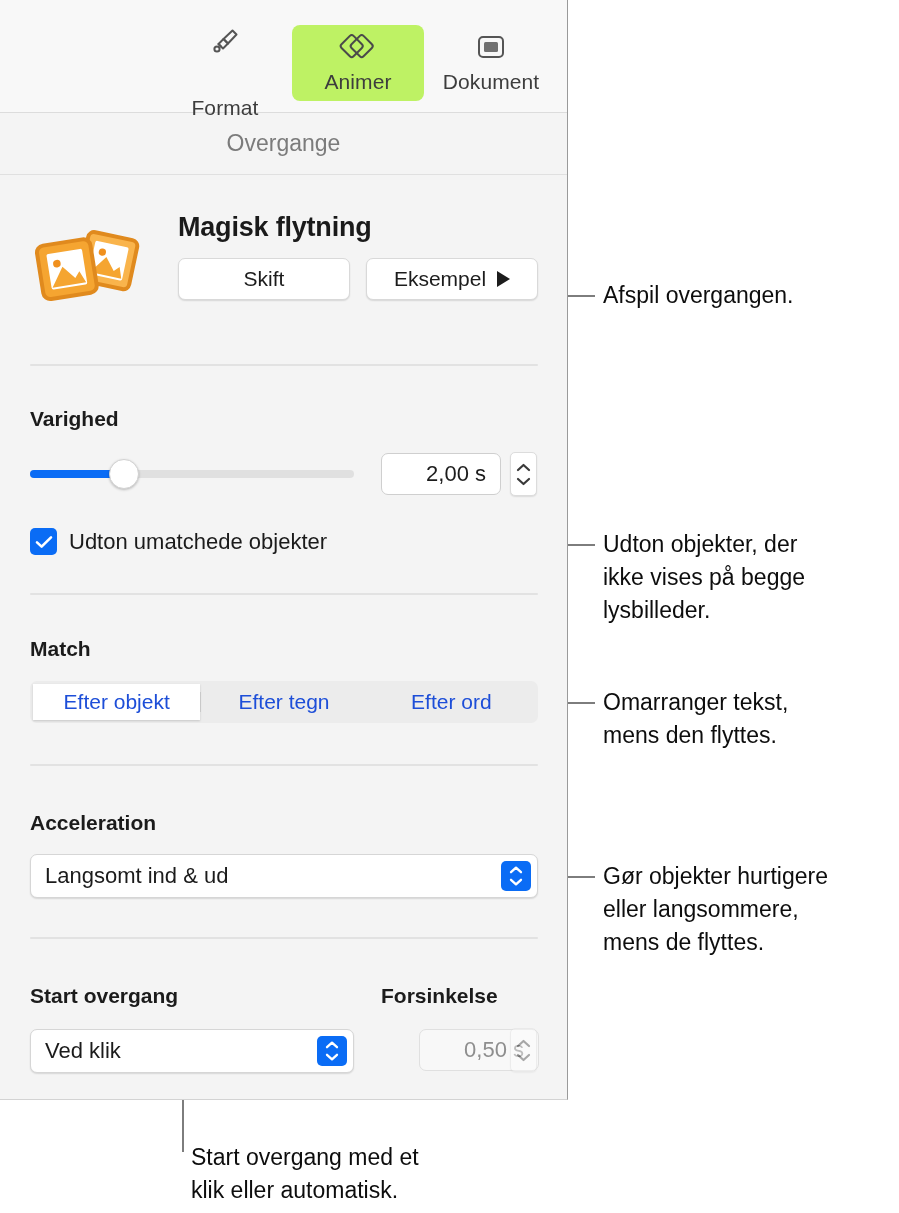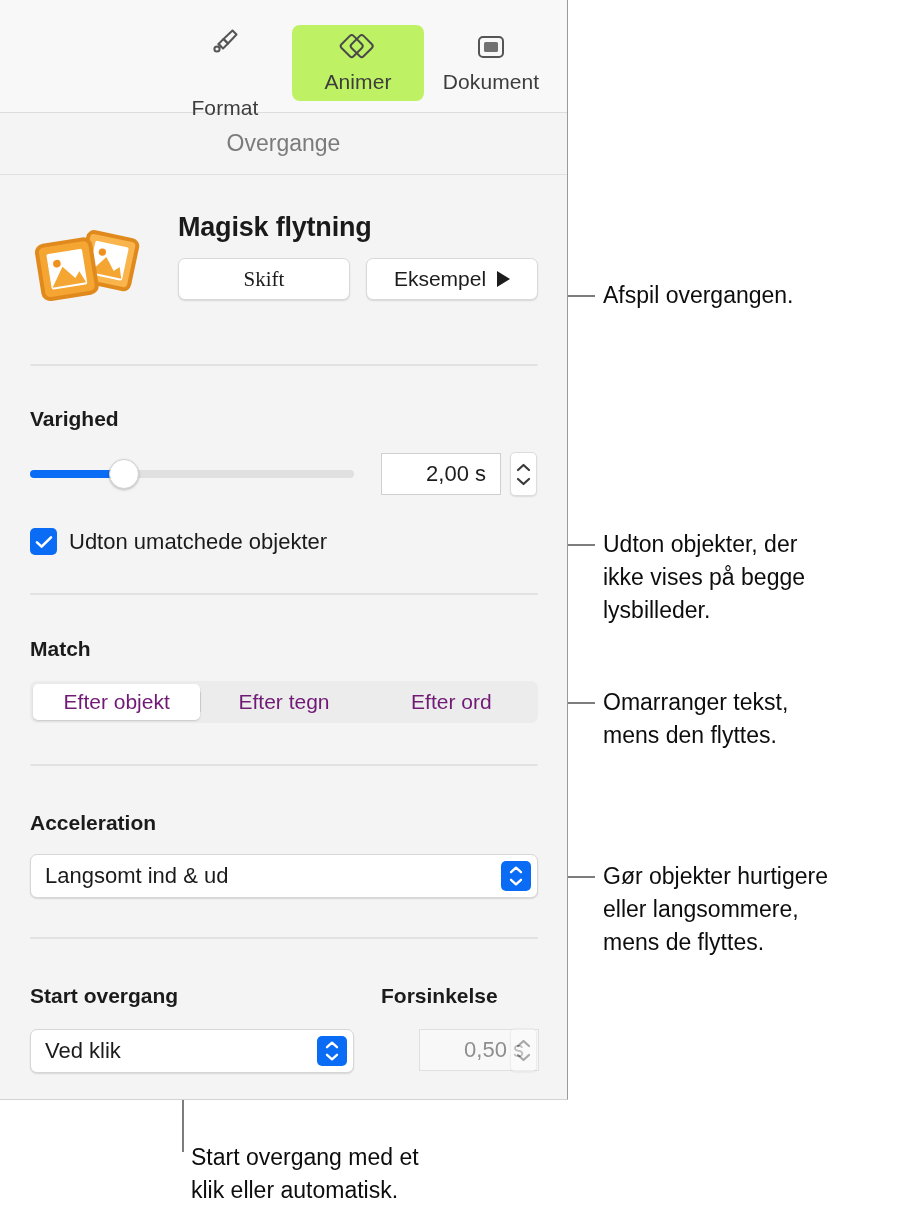"Skift" #btn-skift { font-family: Liberation Serif, serif -> none }
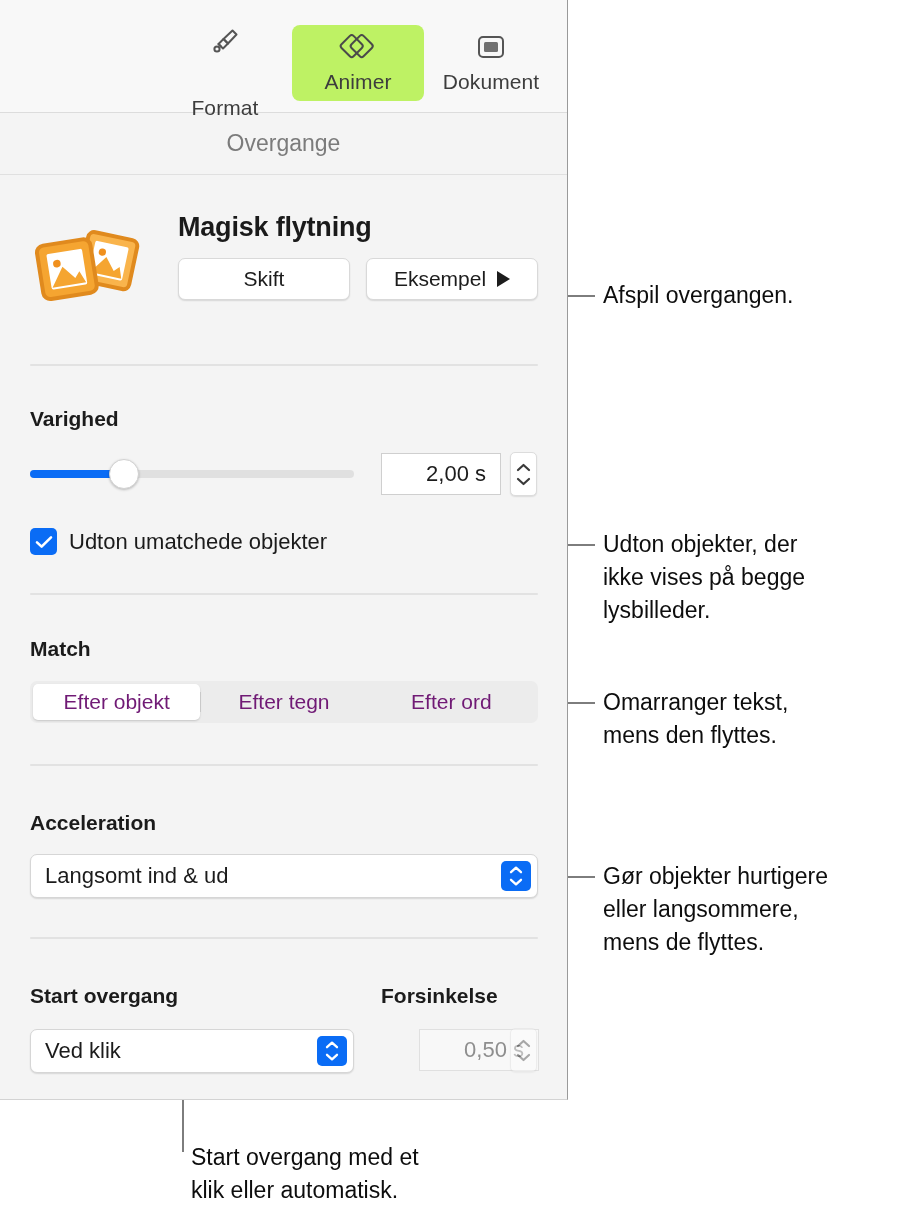"2,00 s" .numfield { border-radius: 0 -> 7px }
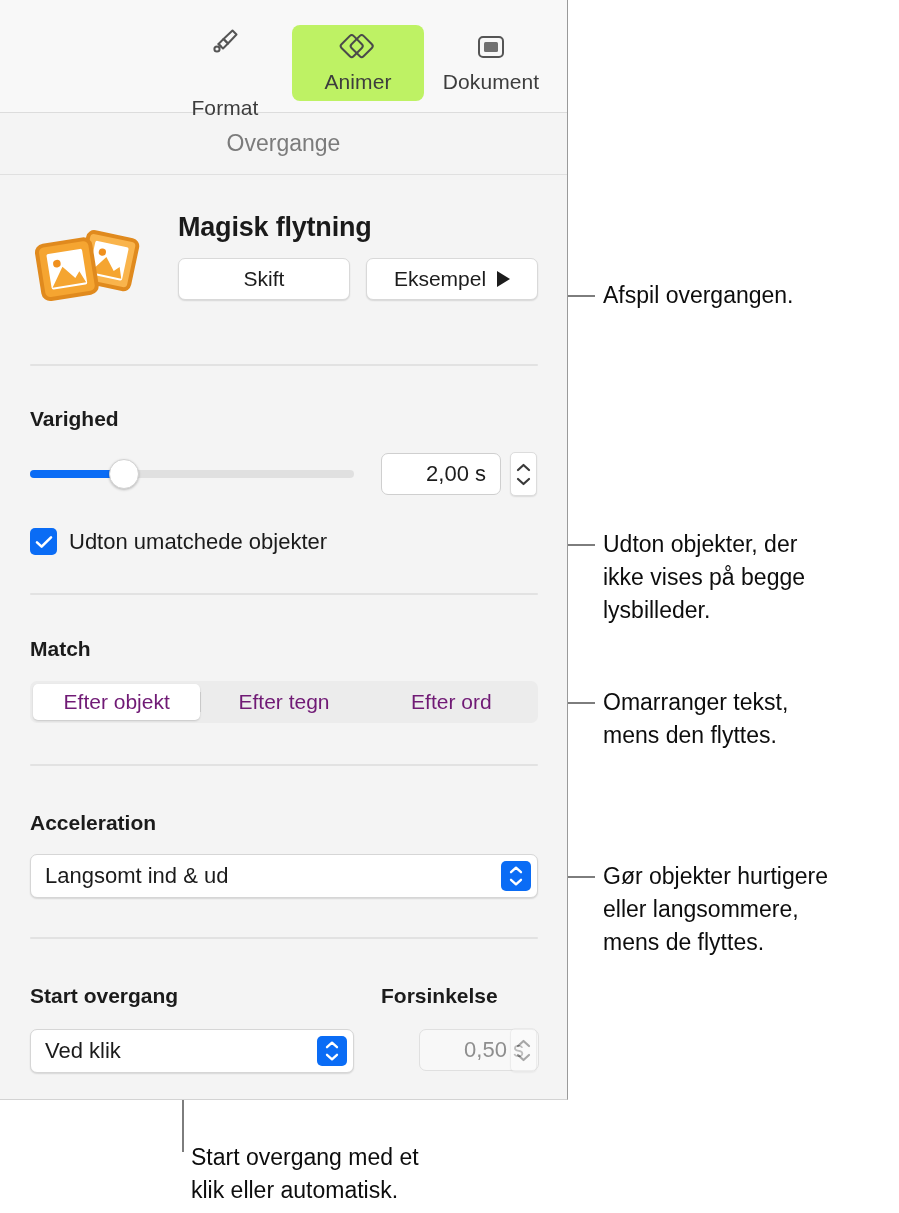"Efter objekt" #match-segments .seg { border-radius: 5px -> 0; color: #701a75 -> #1d4ed8 }
